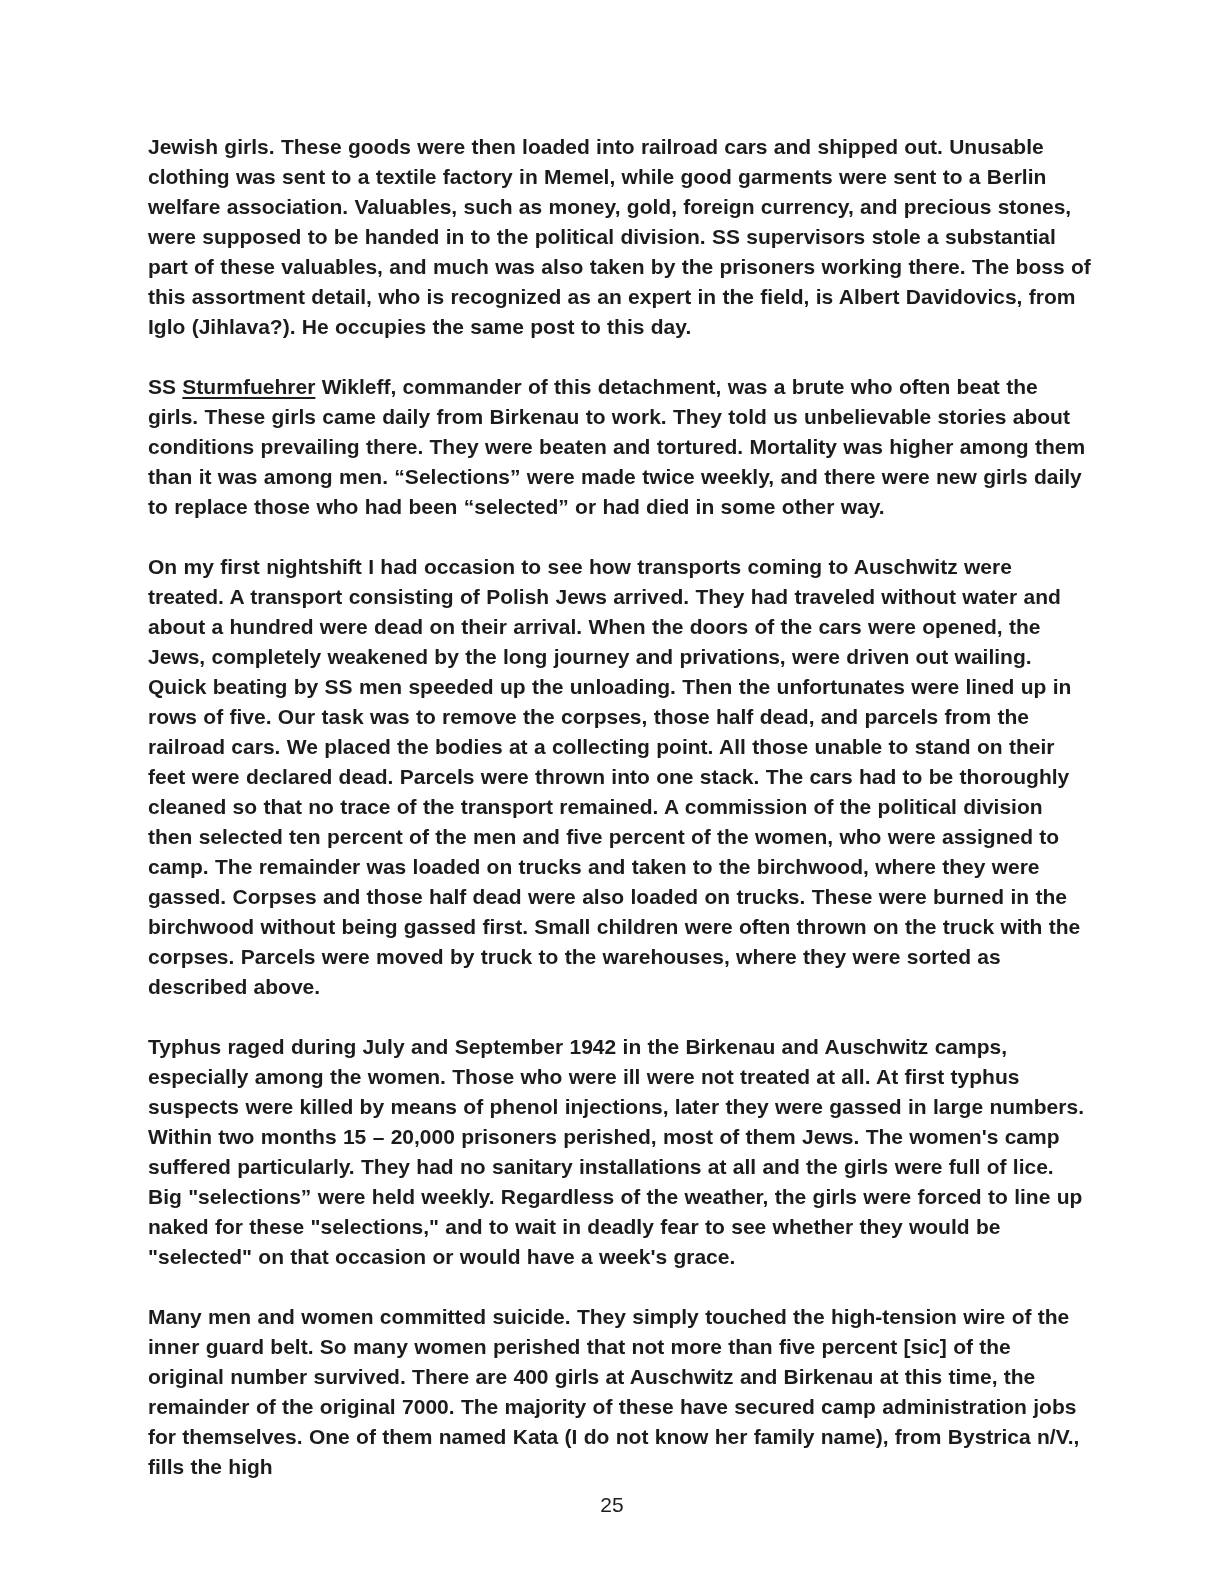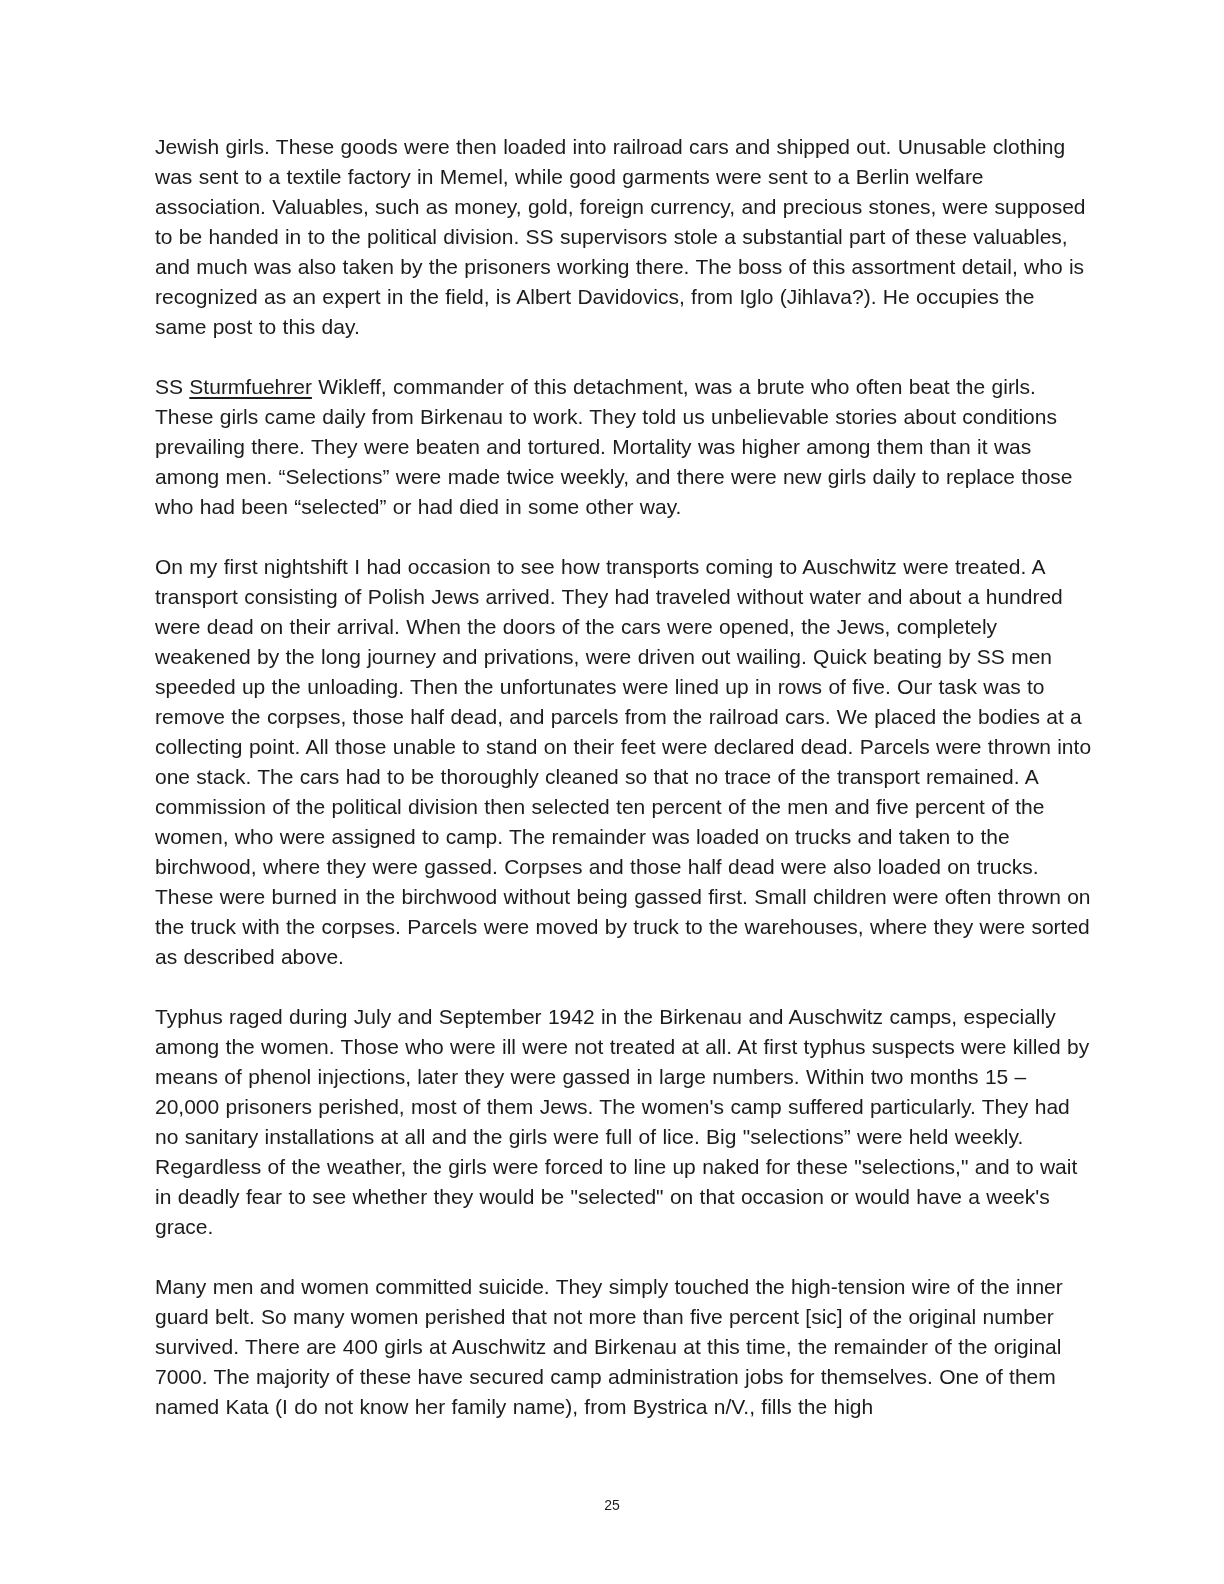"Jewish girls. These goods were" .text-block p { font-weight: none -> bold; margin: 0 0 30px 11px -> 0 0 30px 4px }
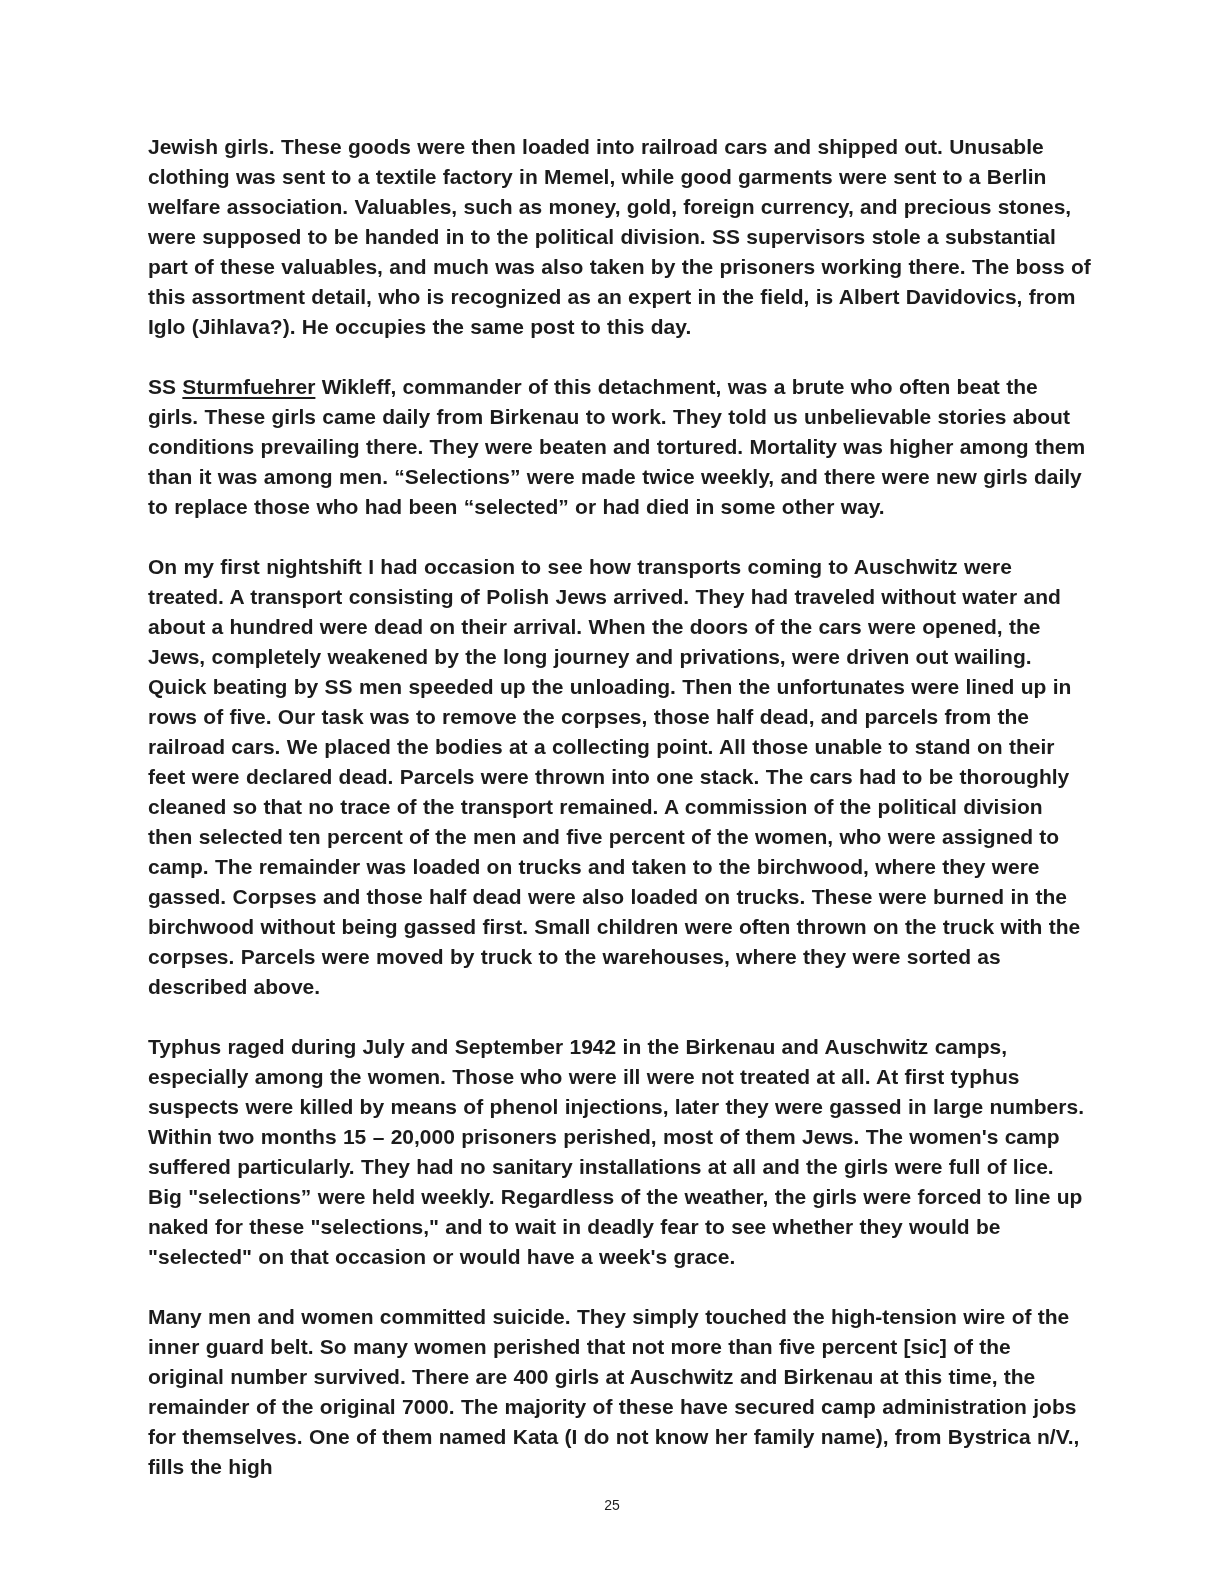"25" .page-number { font-size: 14px -> 21px }
